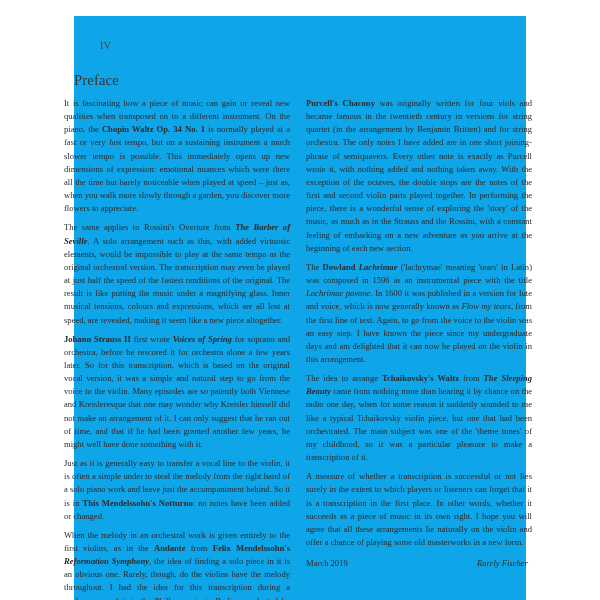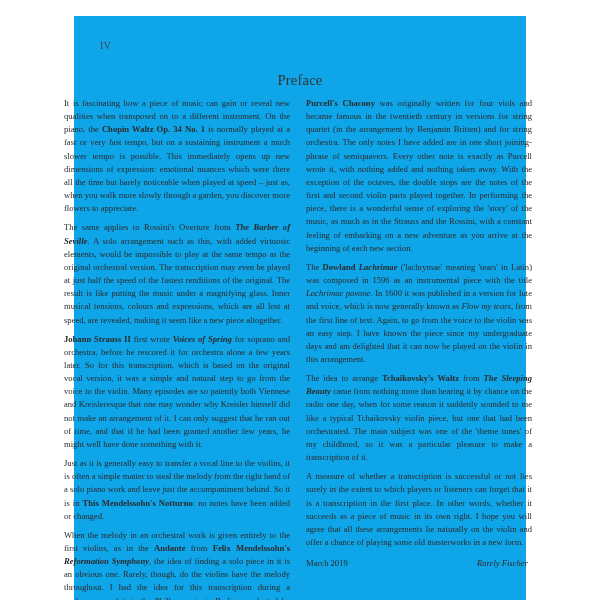"Preface" .title { text-align: center -> left }
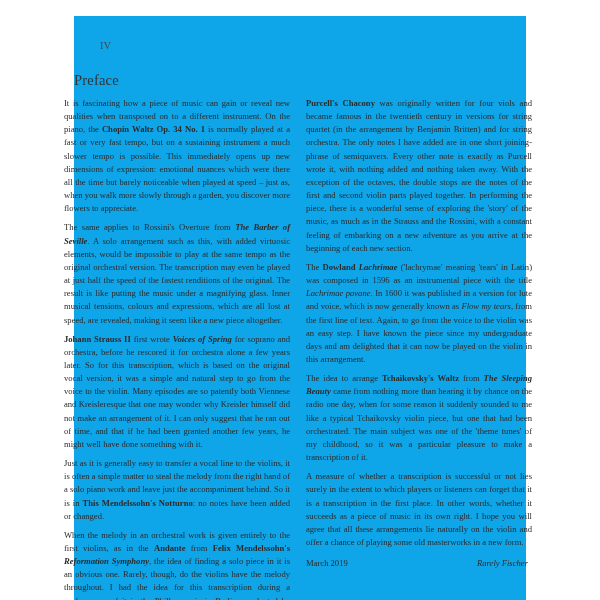"Just as it is generally" span { text: violins, it is often a simple matter -> violin, it is often a simple under }
